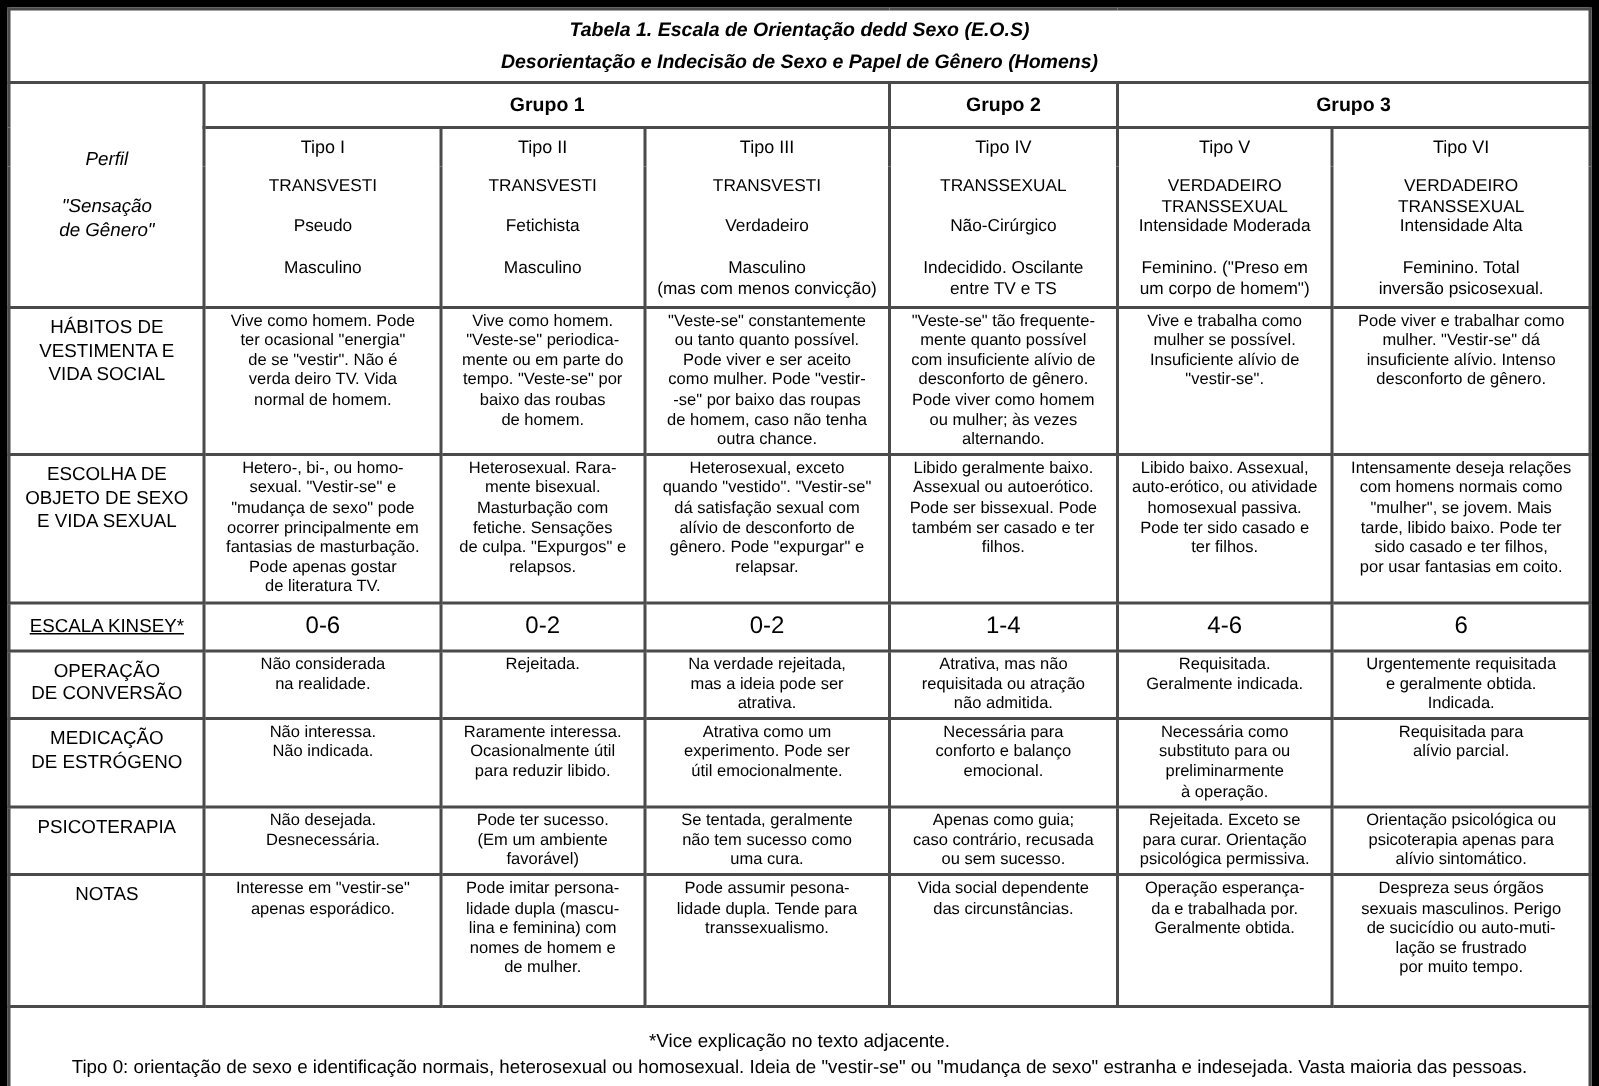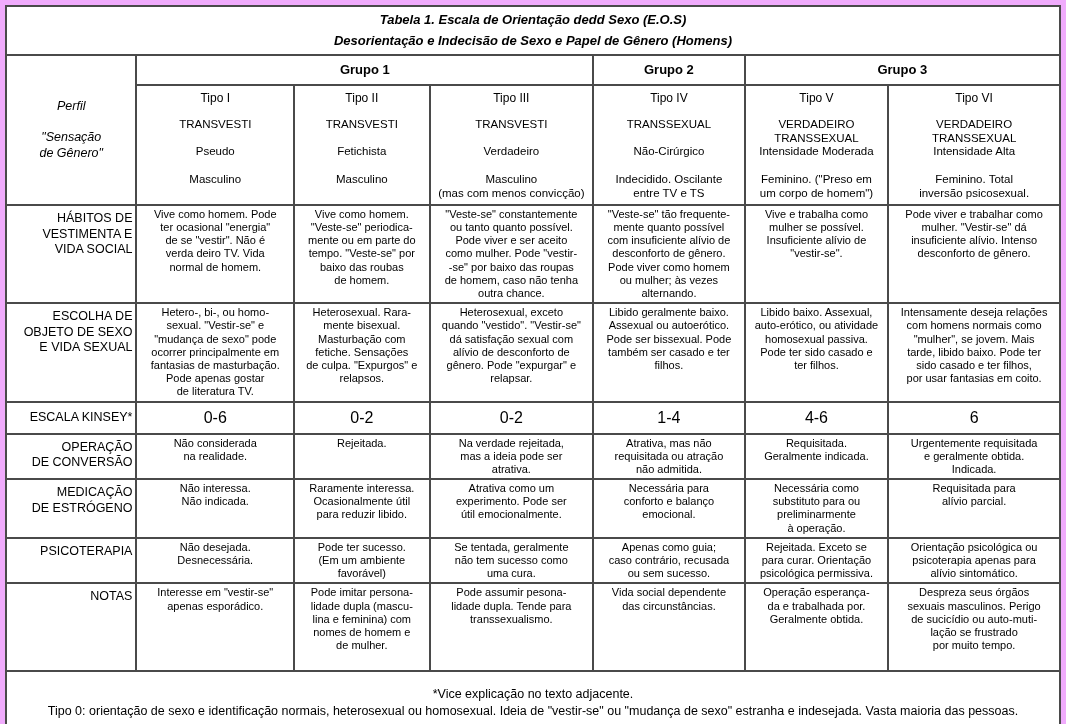"Tabela 1. Escala de Orientação" .sheet { background: #f0abfc -> #000000 }
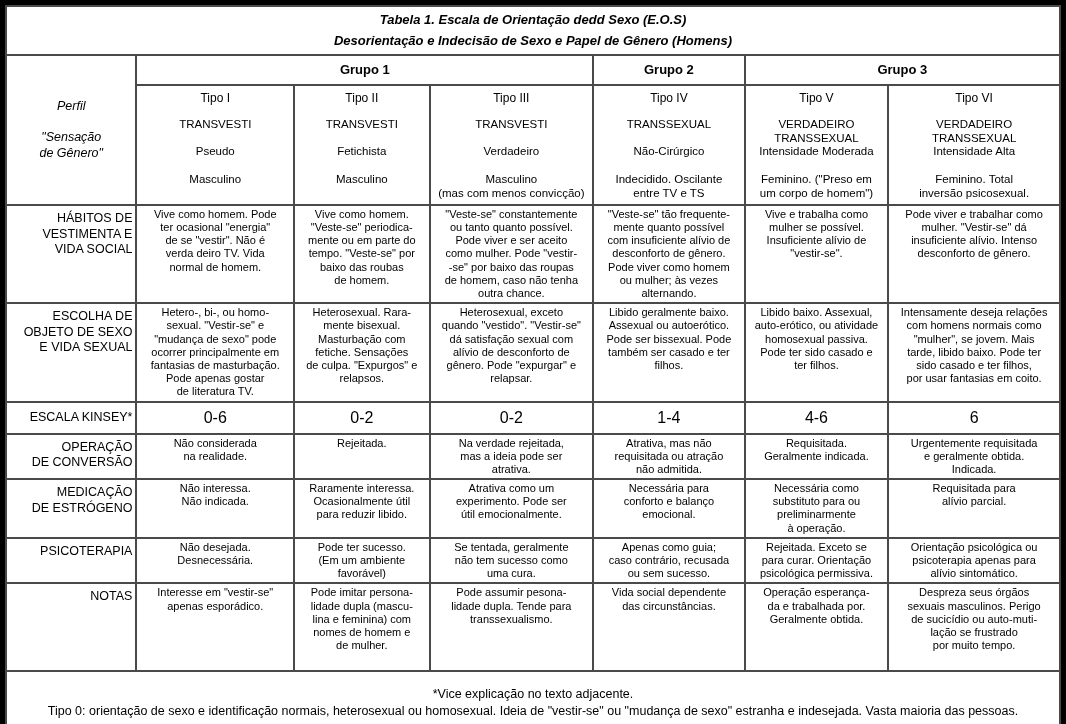"HÁBITOS DE" .row-label { text-align: right -> none }
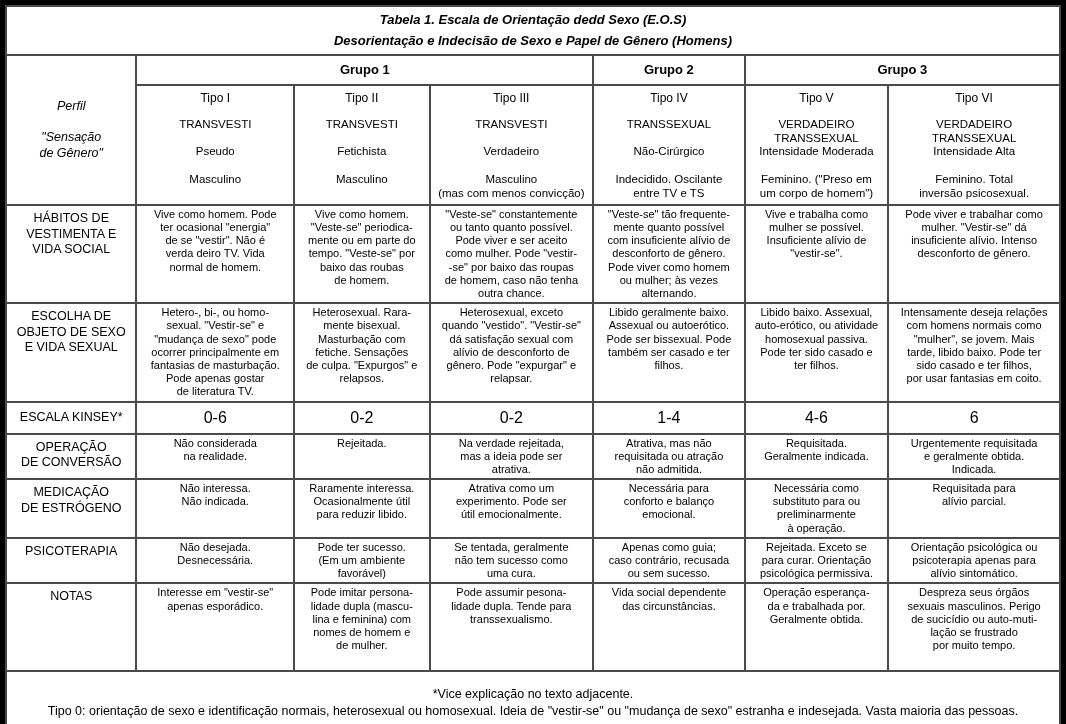"ESCALA KINSEY*" .mid { text-decoration: none -> underline }
